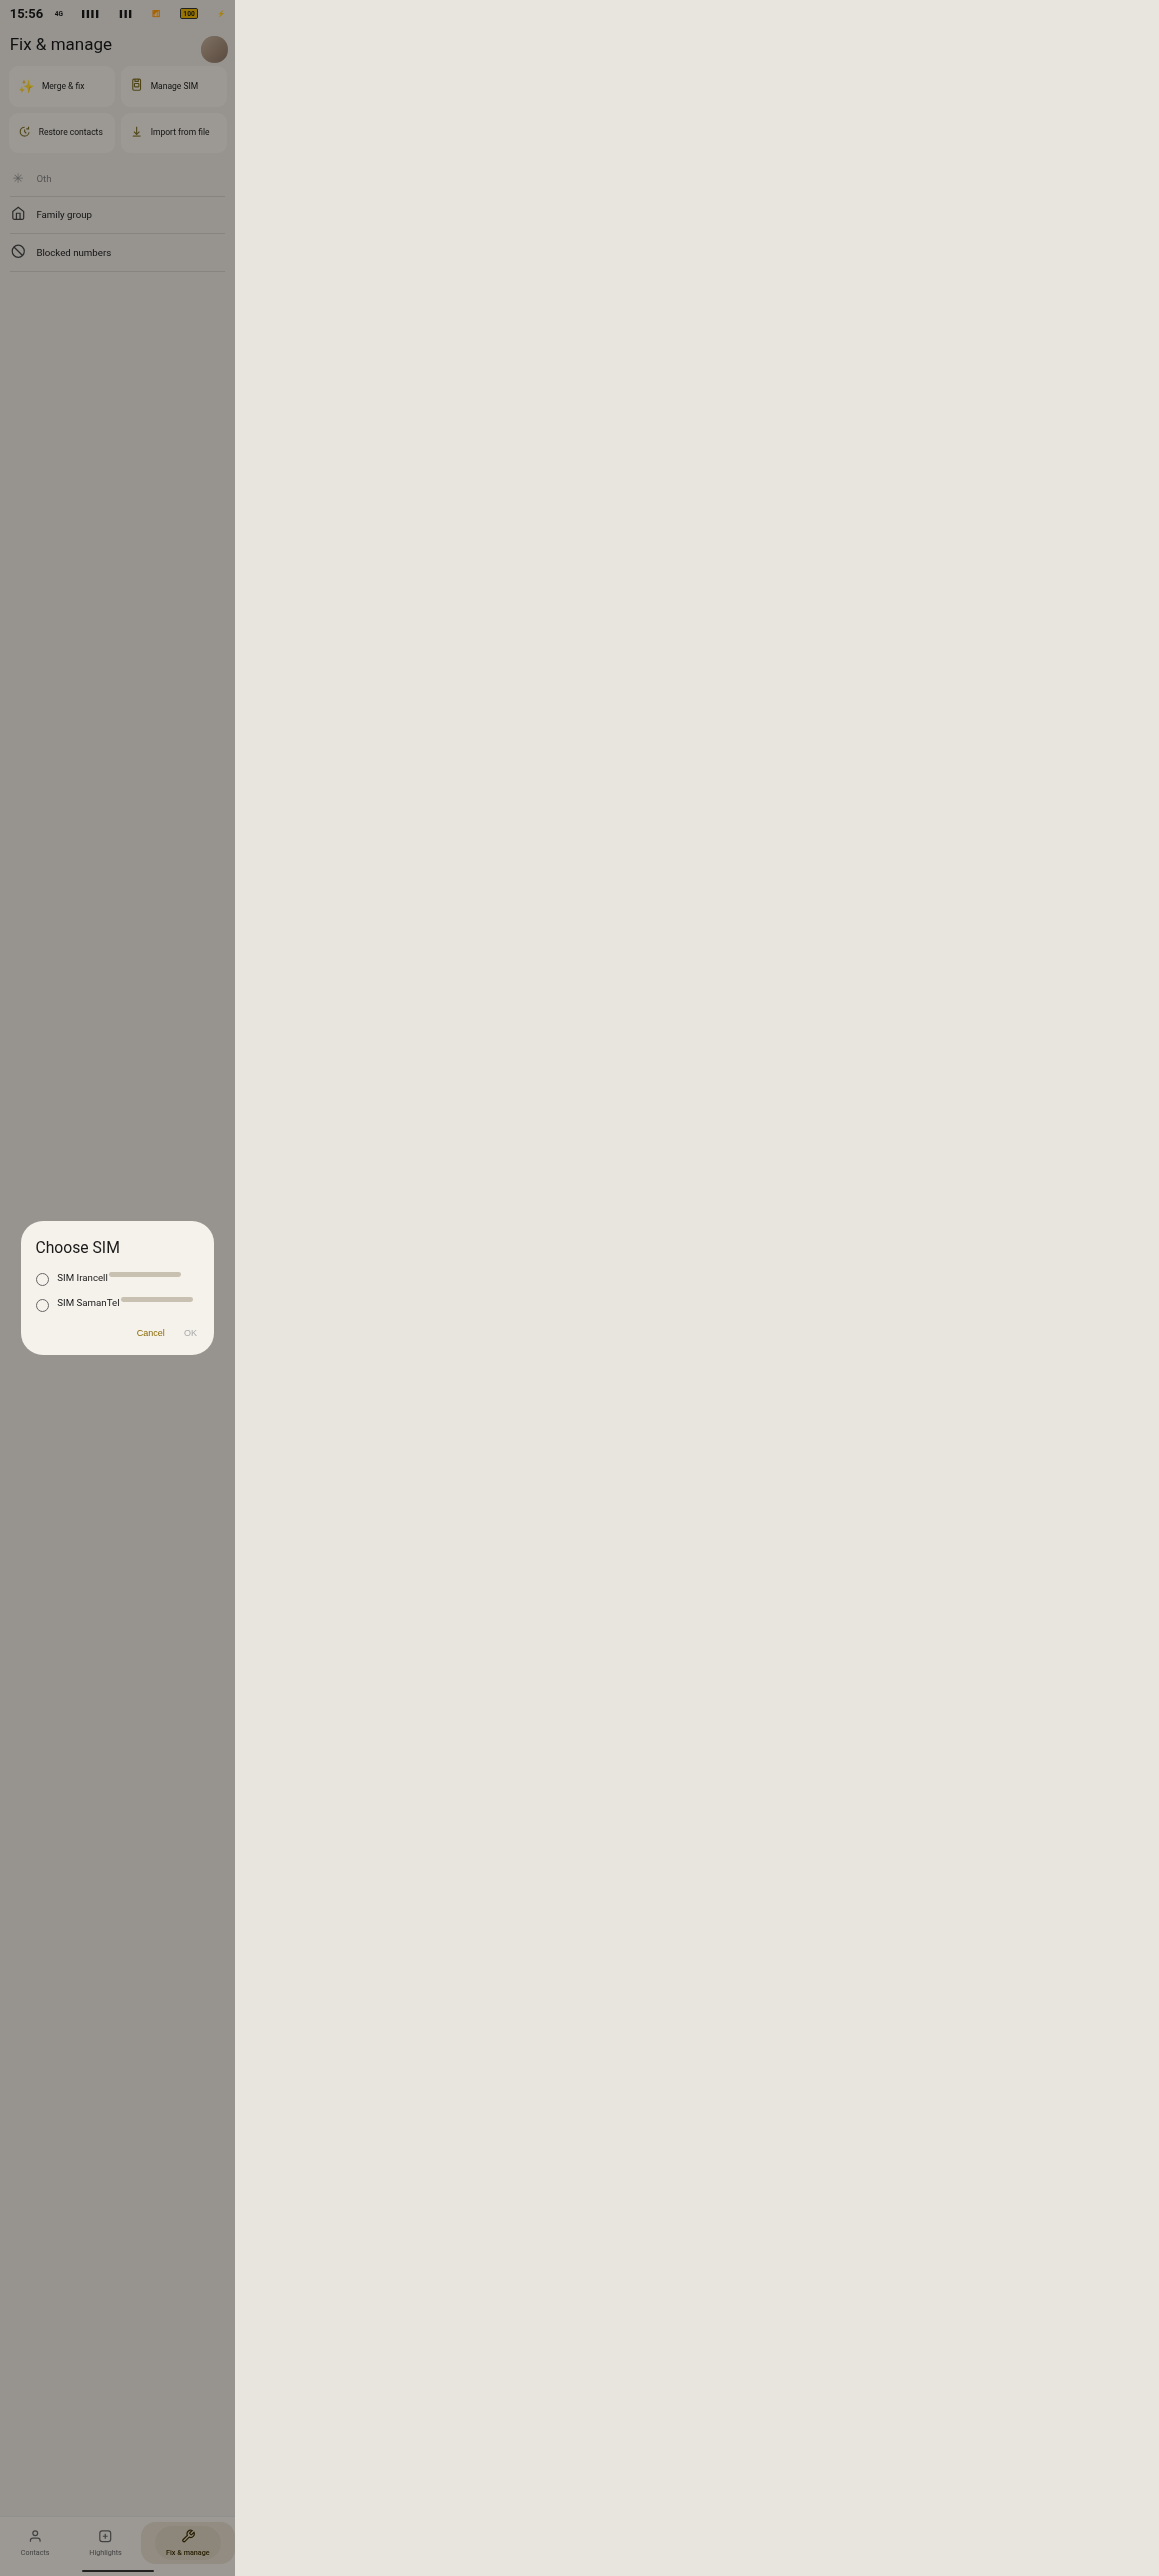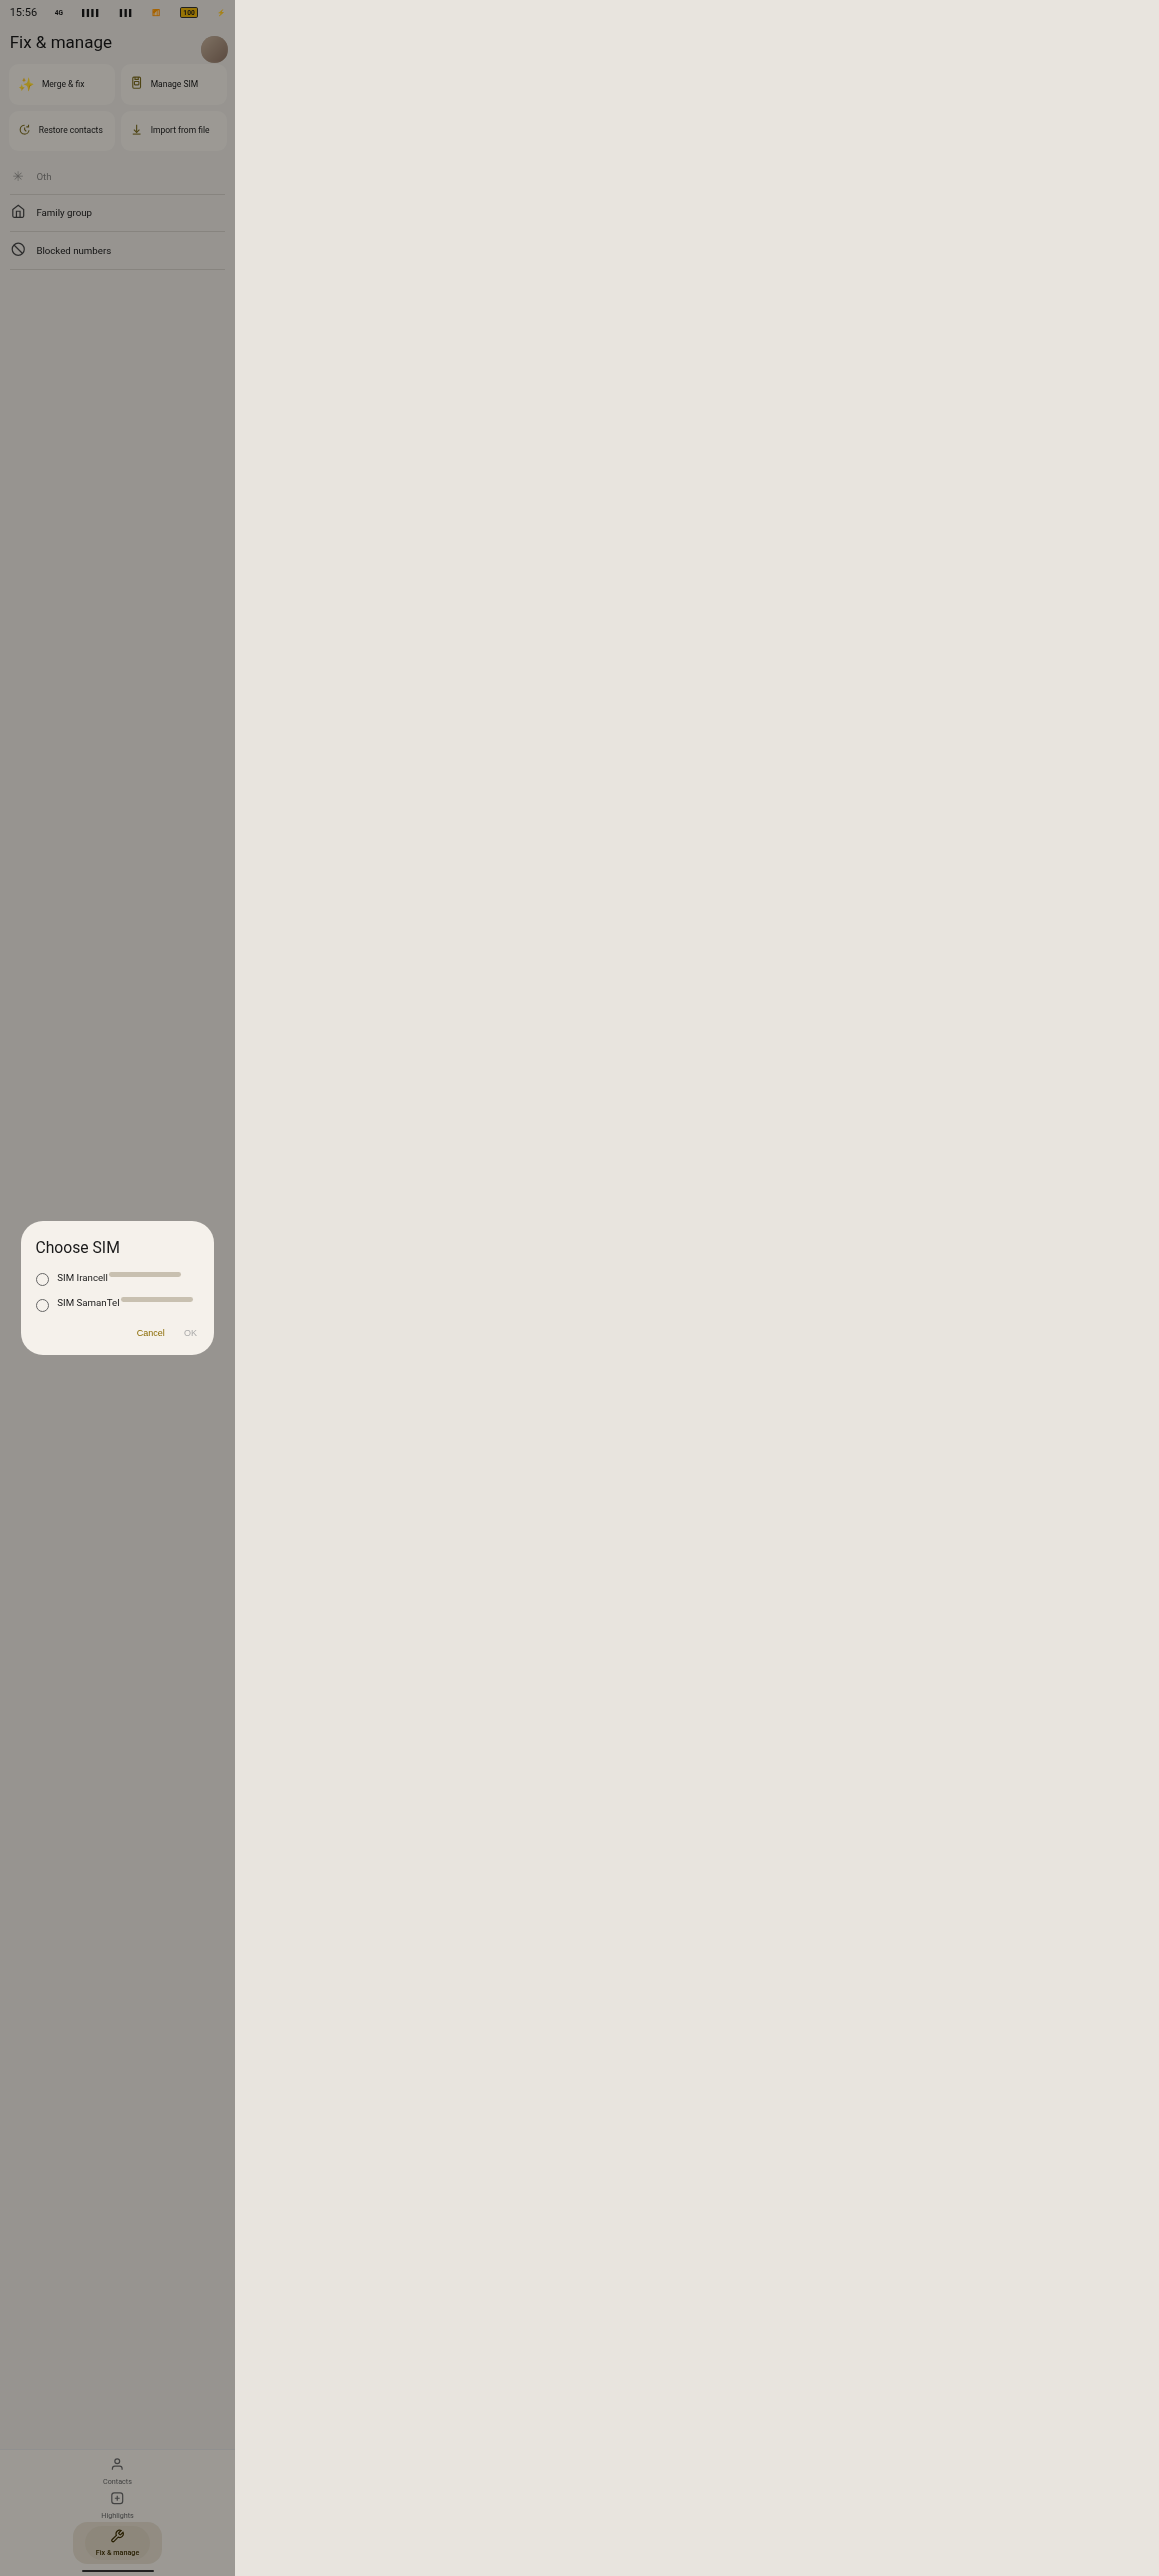"15:56" .status-time { font-size: 11px -> 13px; font-weight: 400 -> 700 }
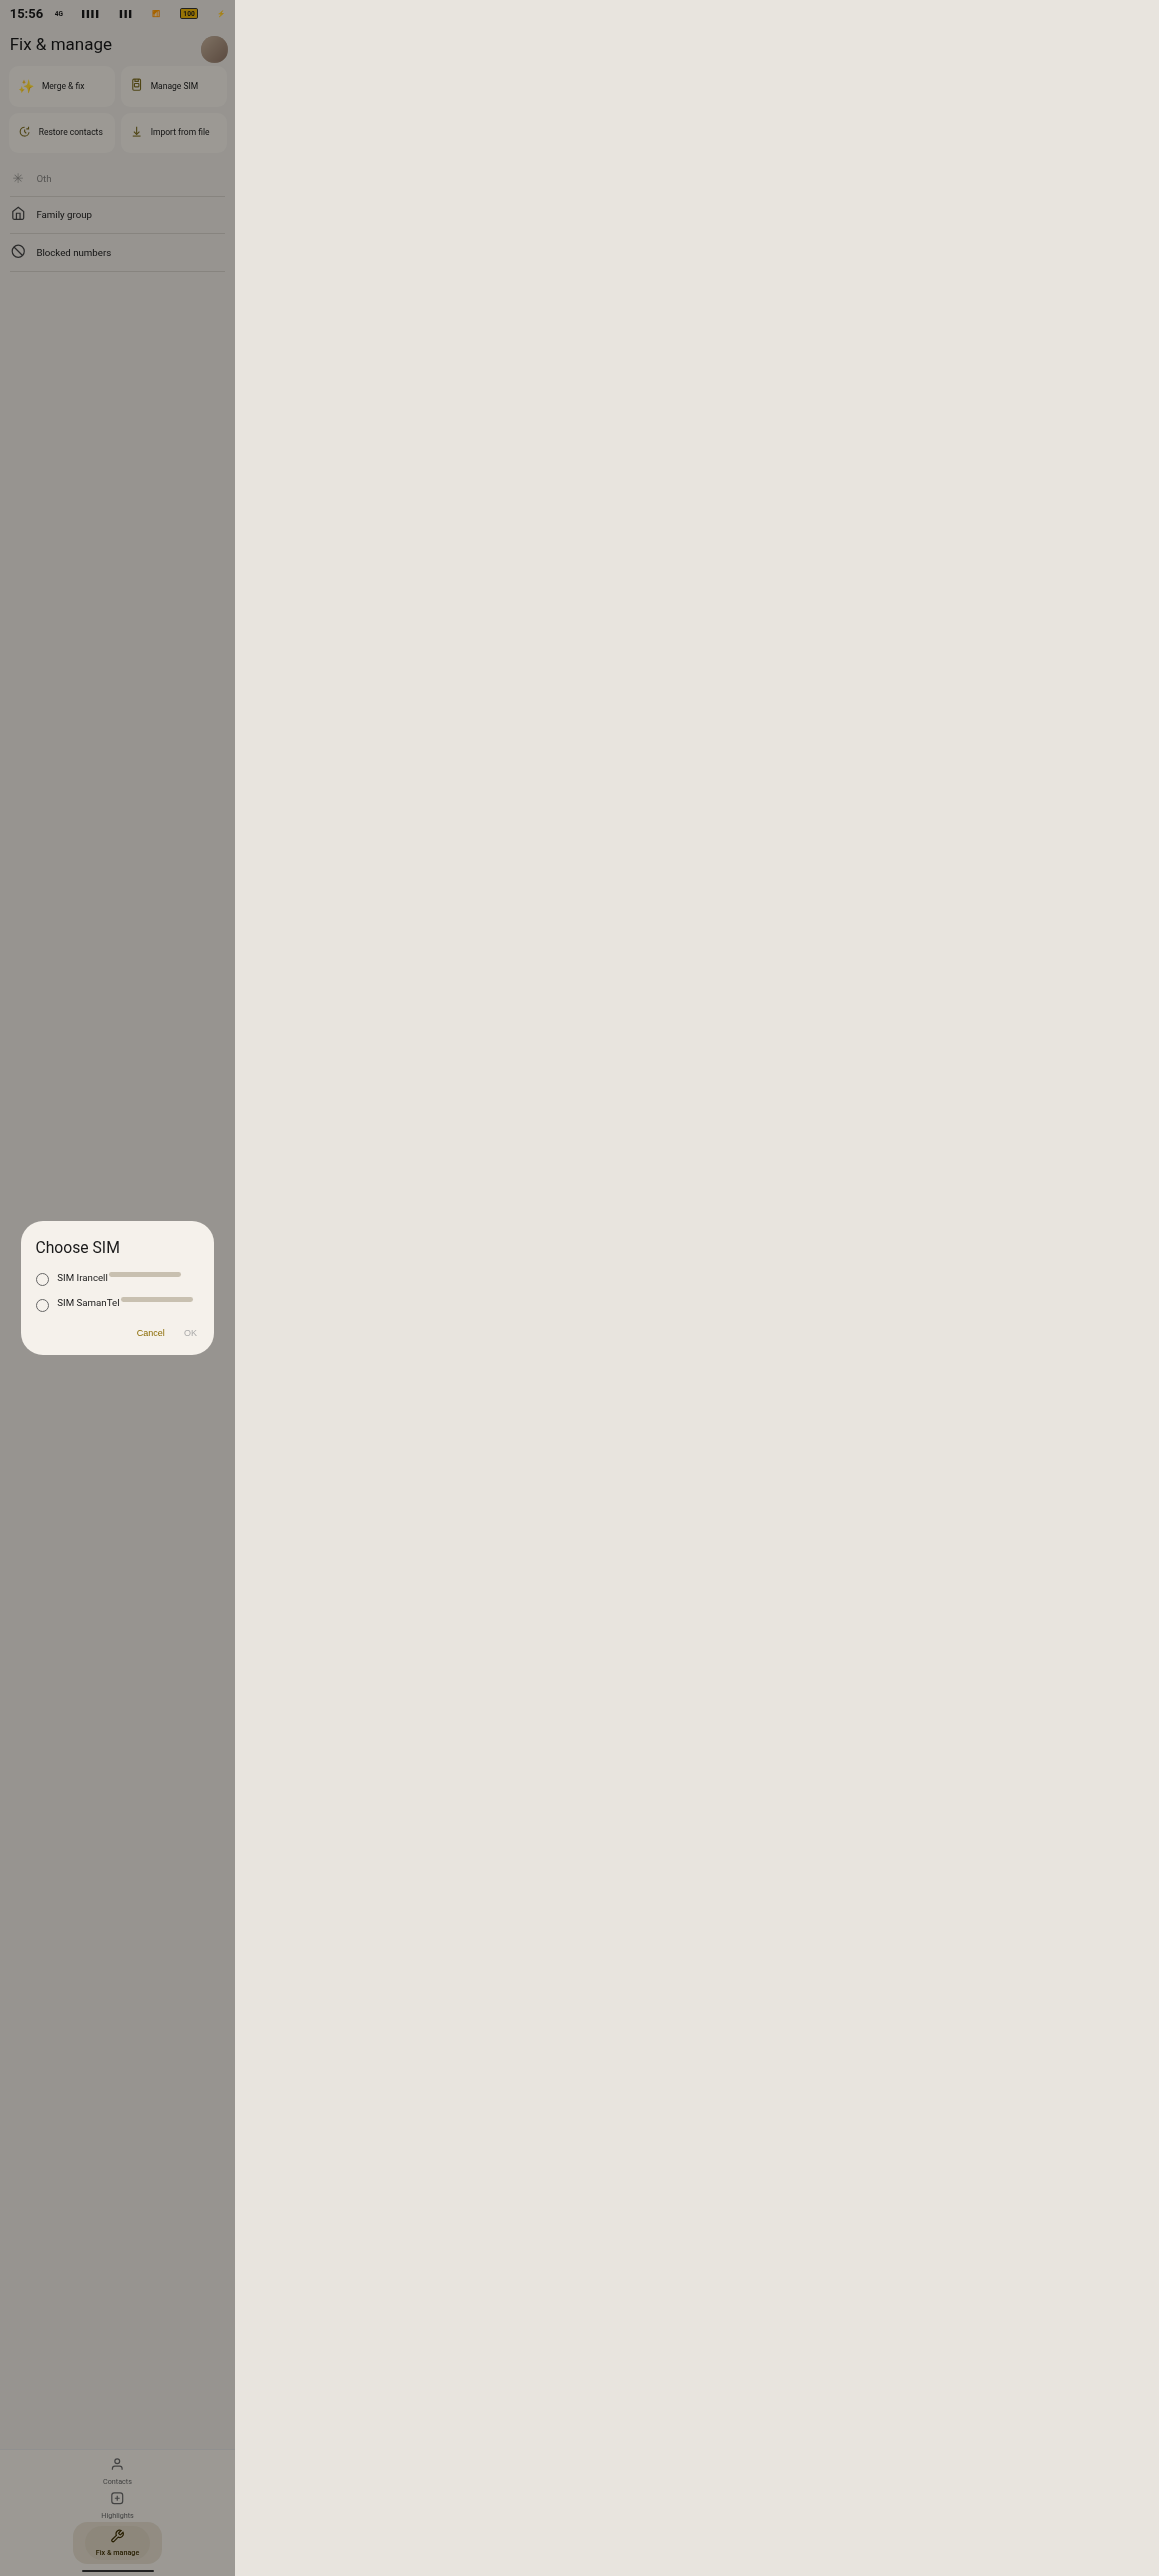"Contacts" .bottom-nav { flex-direction: column -> none }
